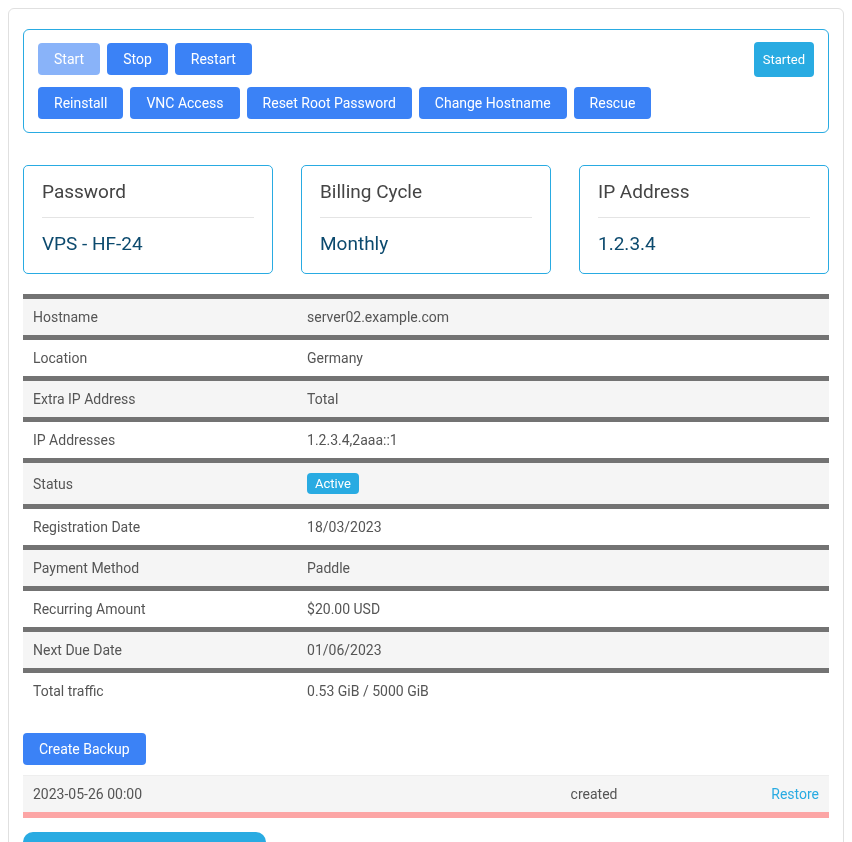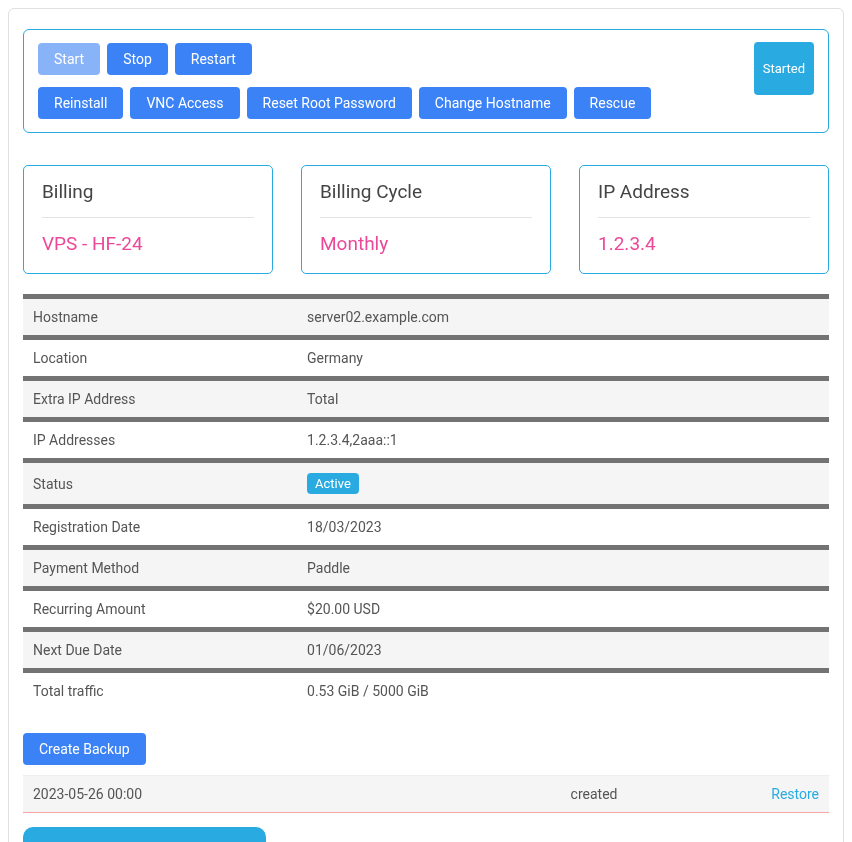"Started" .status-badge { padding: 19px 9px -> 10px 9px }
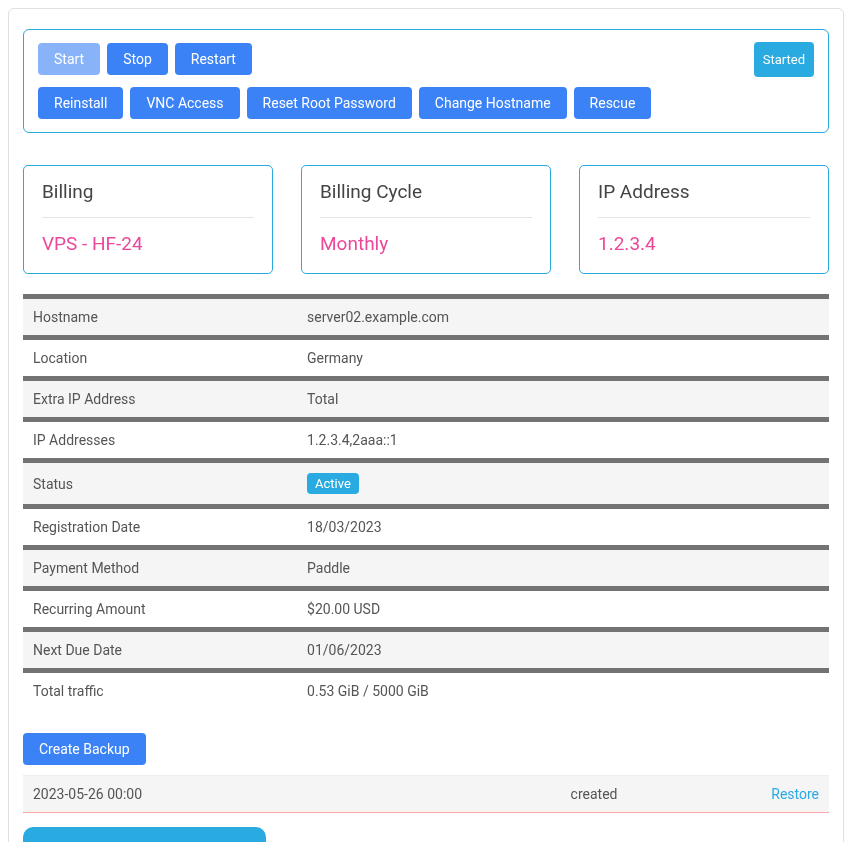"Billing" h3 { text: Billing -> Password }
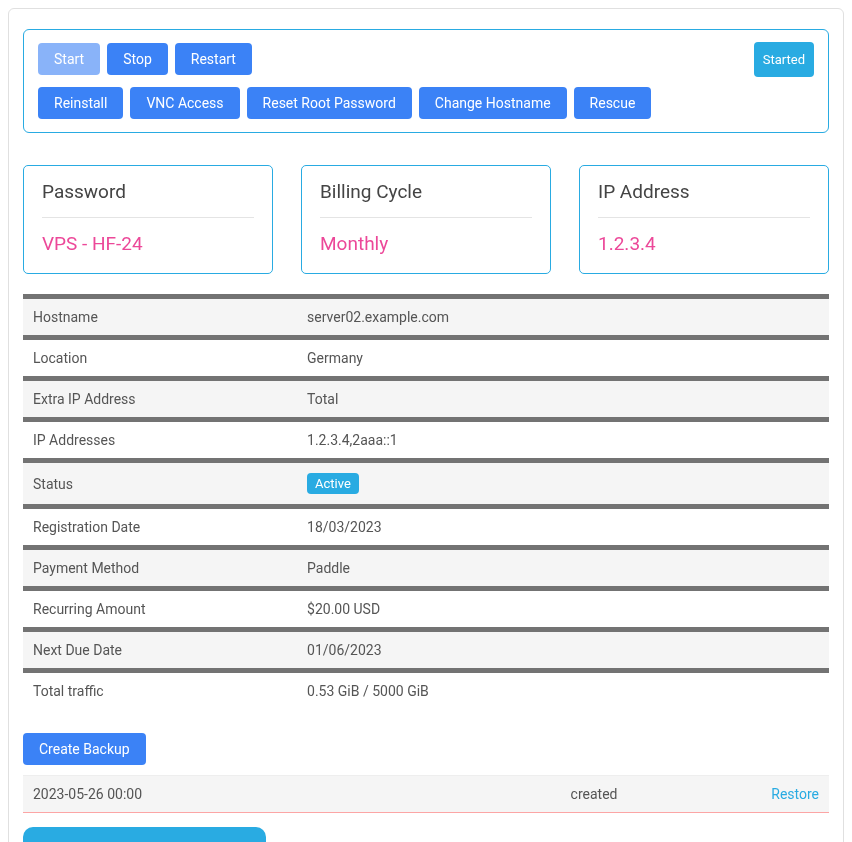"VPS - HF-24" .info-card .val { color: #ec4899 -> #0c4a6e }
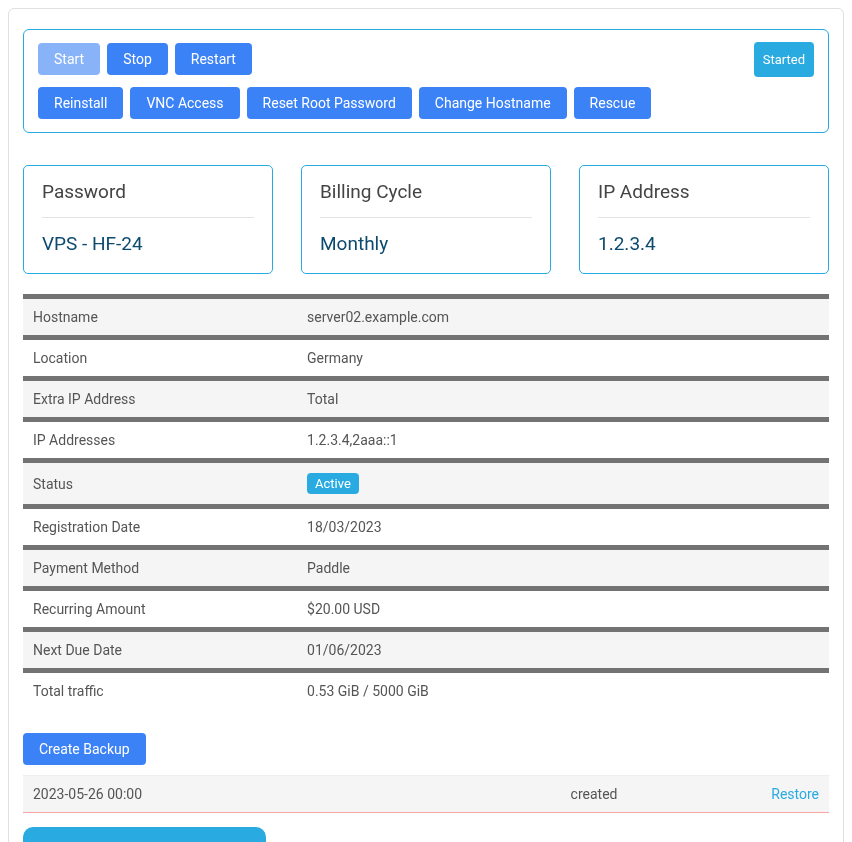"2023-05-26 00:00" .backup-table tr { border-bottom: 1px solid #fca5a5 -> 6px solid #fca5a5 }
